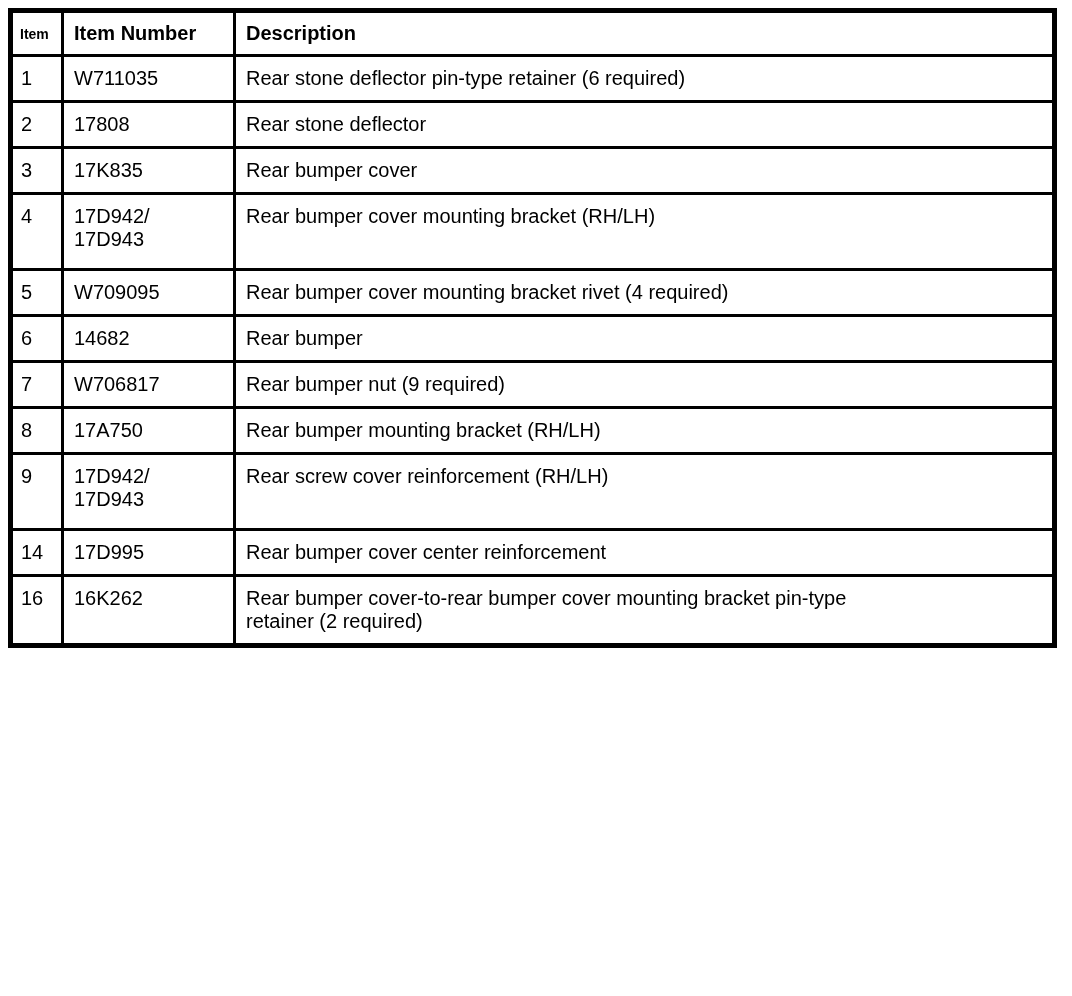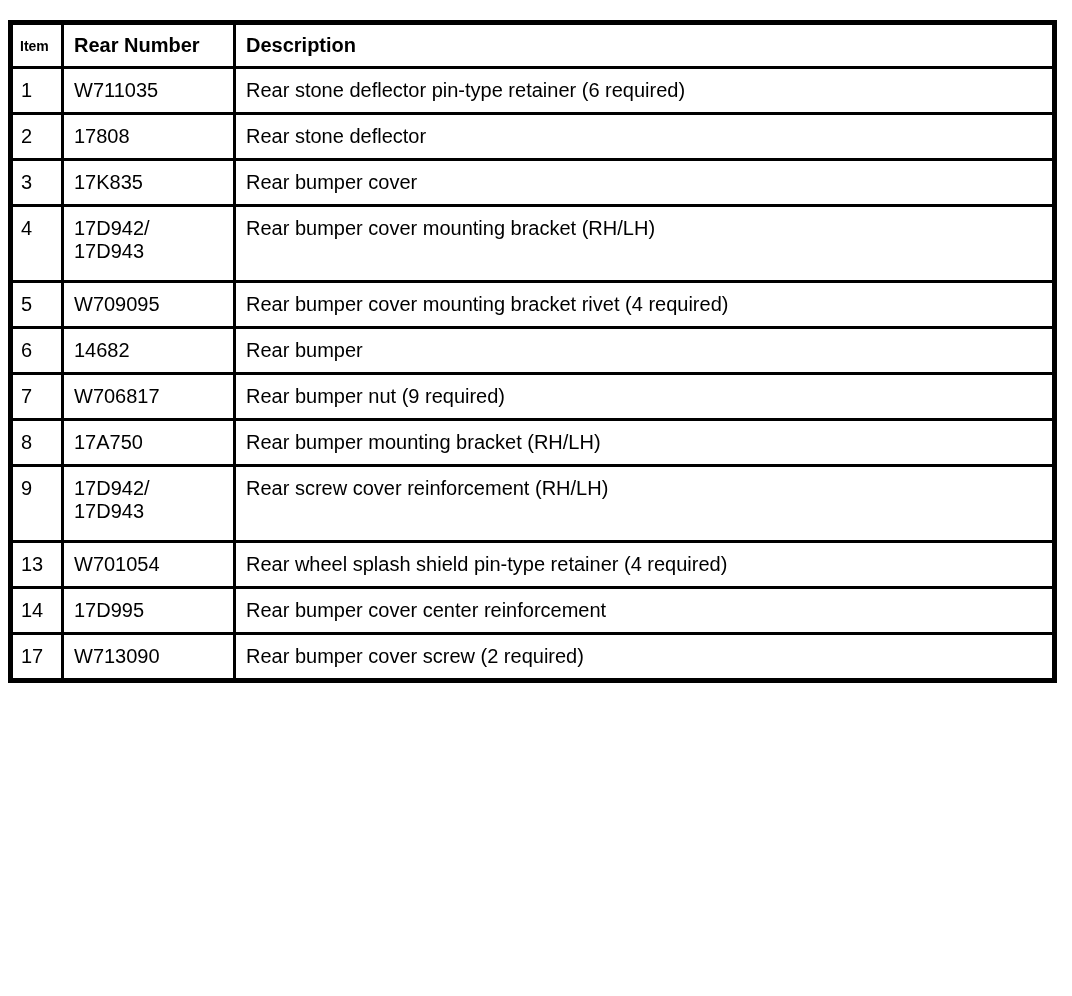"Item" .page { padding: 20px 15px 5px 8px -> 8px 15px 5px 8px }
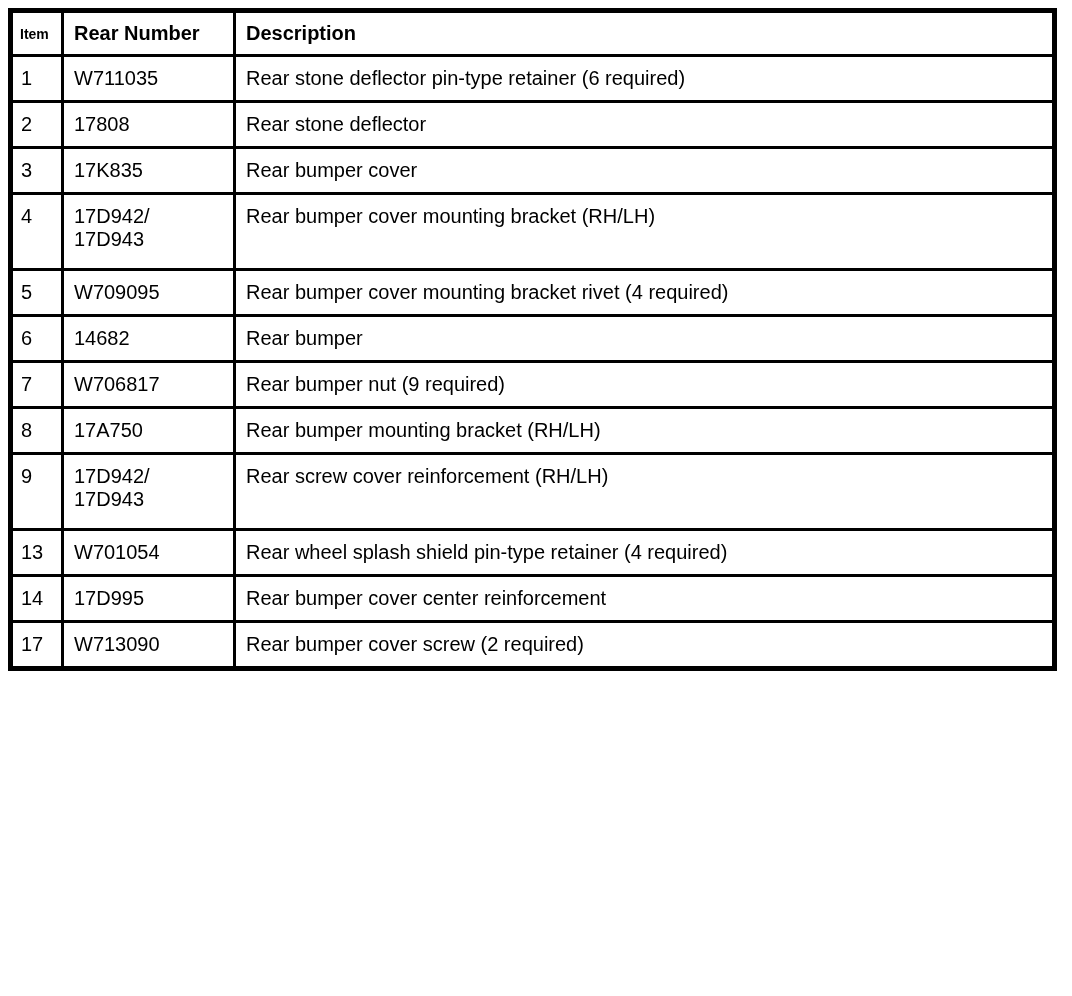"Rear Number" th { text: Rear -> Item }
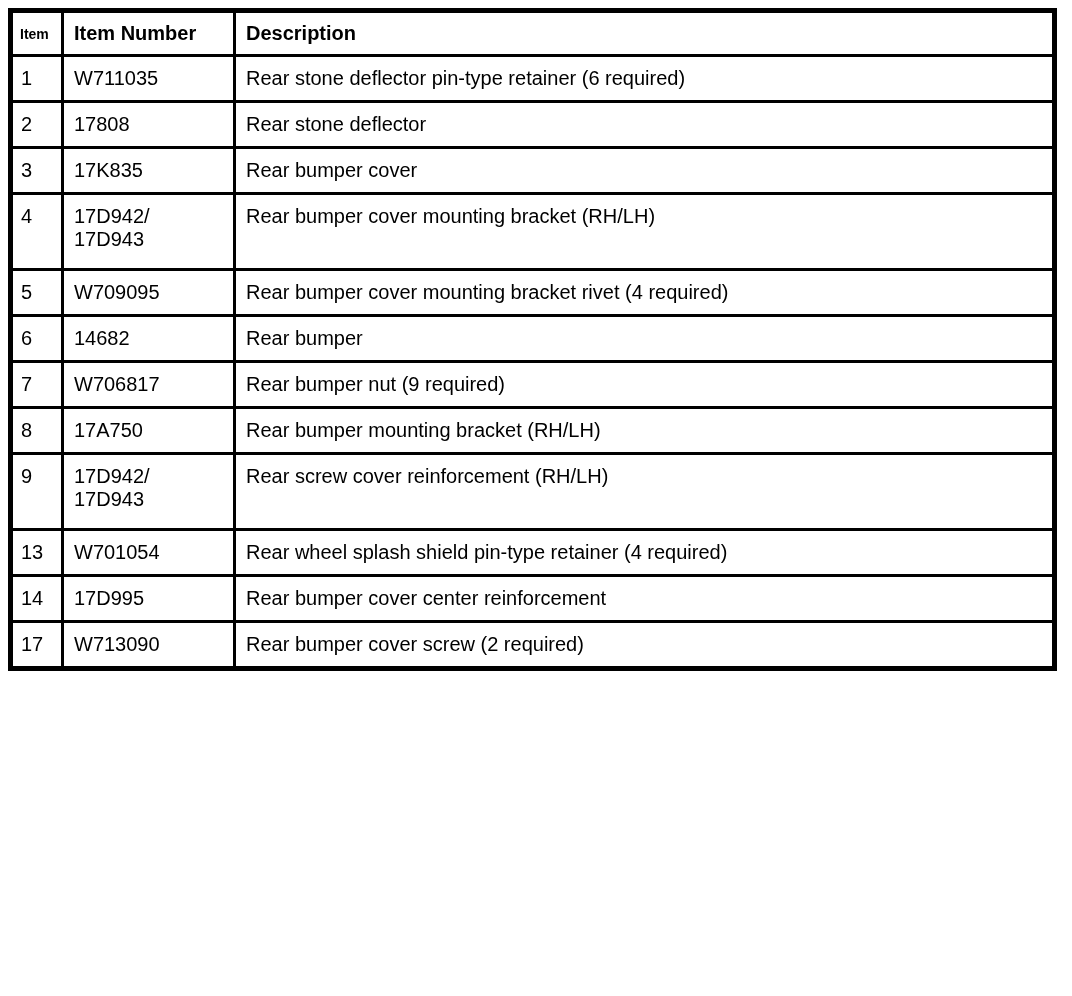"13" tr { html: <tr> <td>13</td> <td>W701054</td> <td>Rear wheel splash shield pin-type retainer (4 required)</td> </tr> -> none }
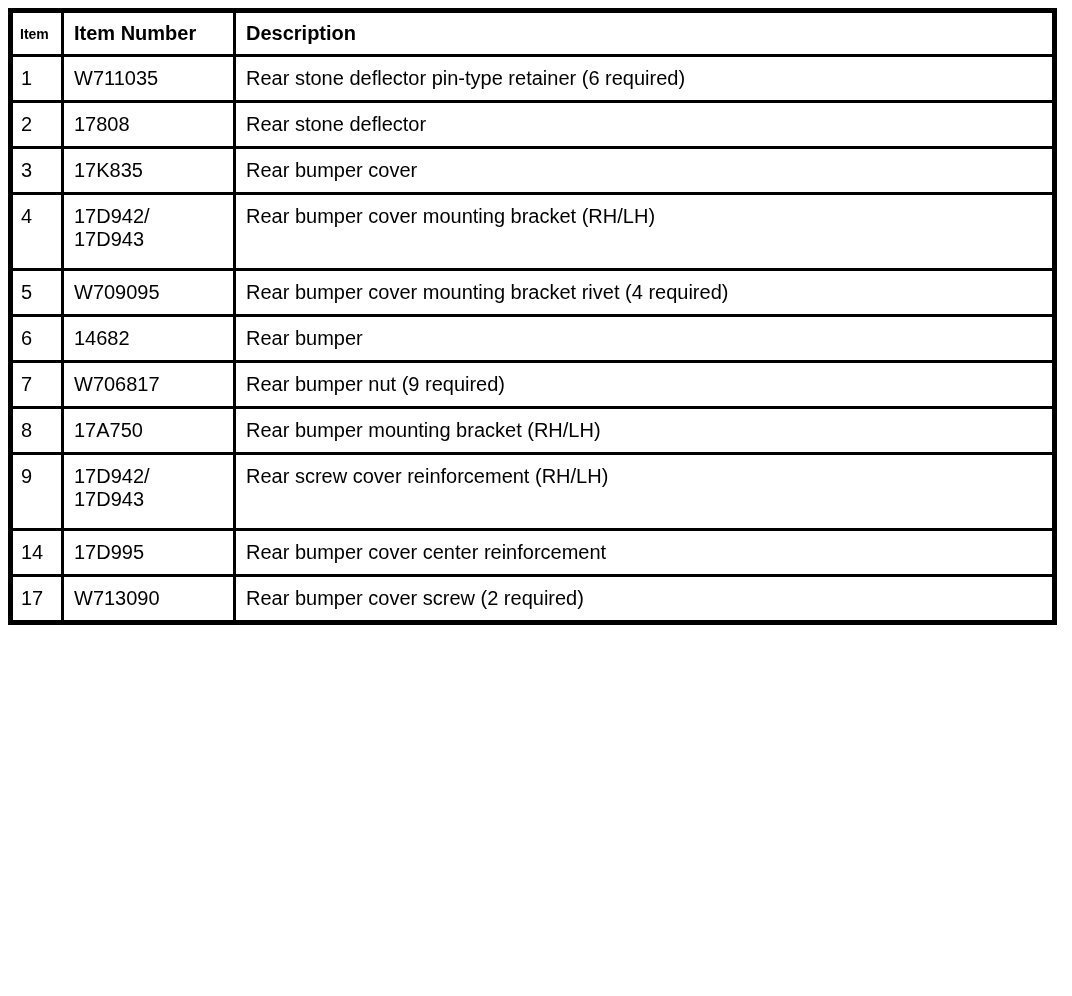"16" tr { html: none -> <tr> <td>16</td> <td>16K262</td> <td>Rear bumper cover-to-rear bumper cover mounting bracket pin-type retainer (2 required)</td> </tr> }
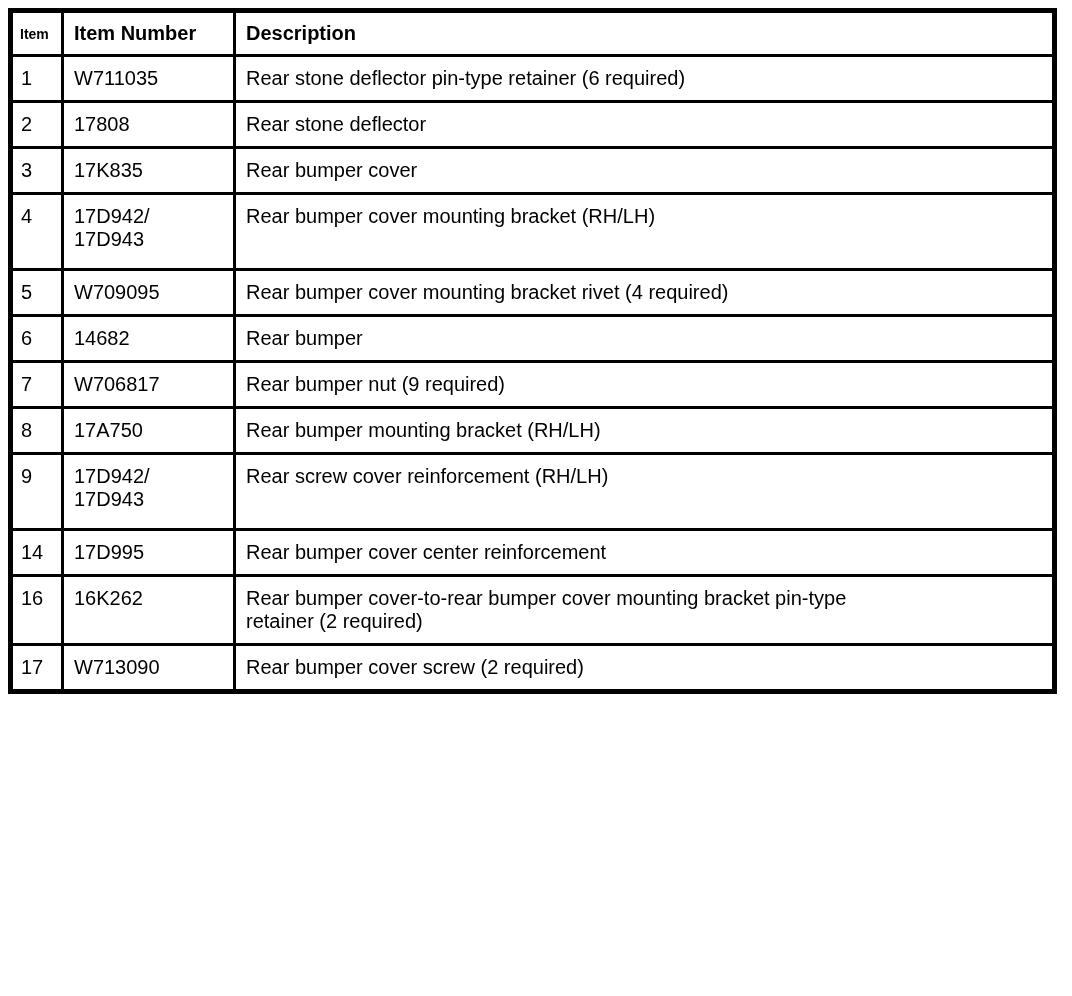"17" tr { html: <tr> <td>17</td> <td>W713090</td> <td>Rear bumper cover screw (2 required)</td> </tr> -> none }
